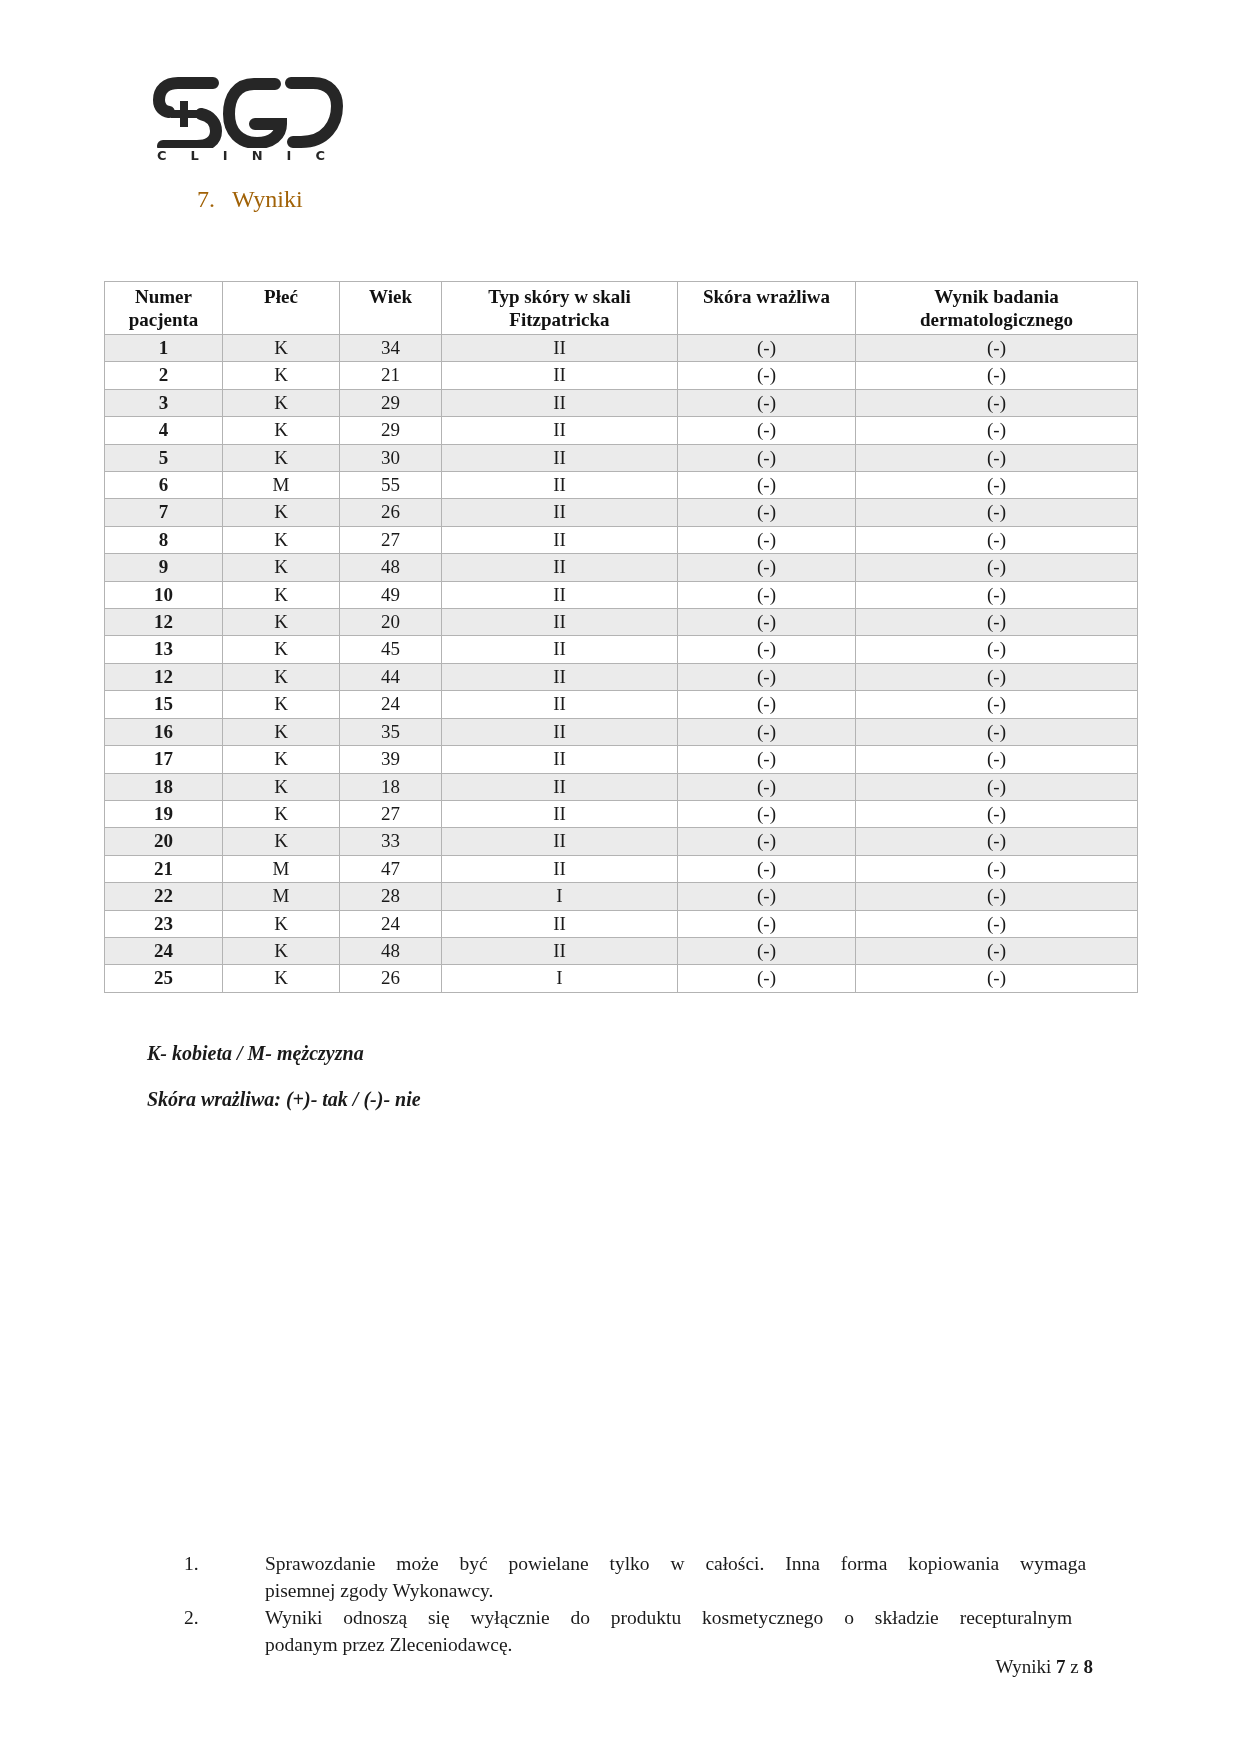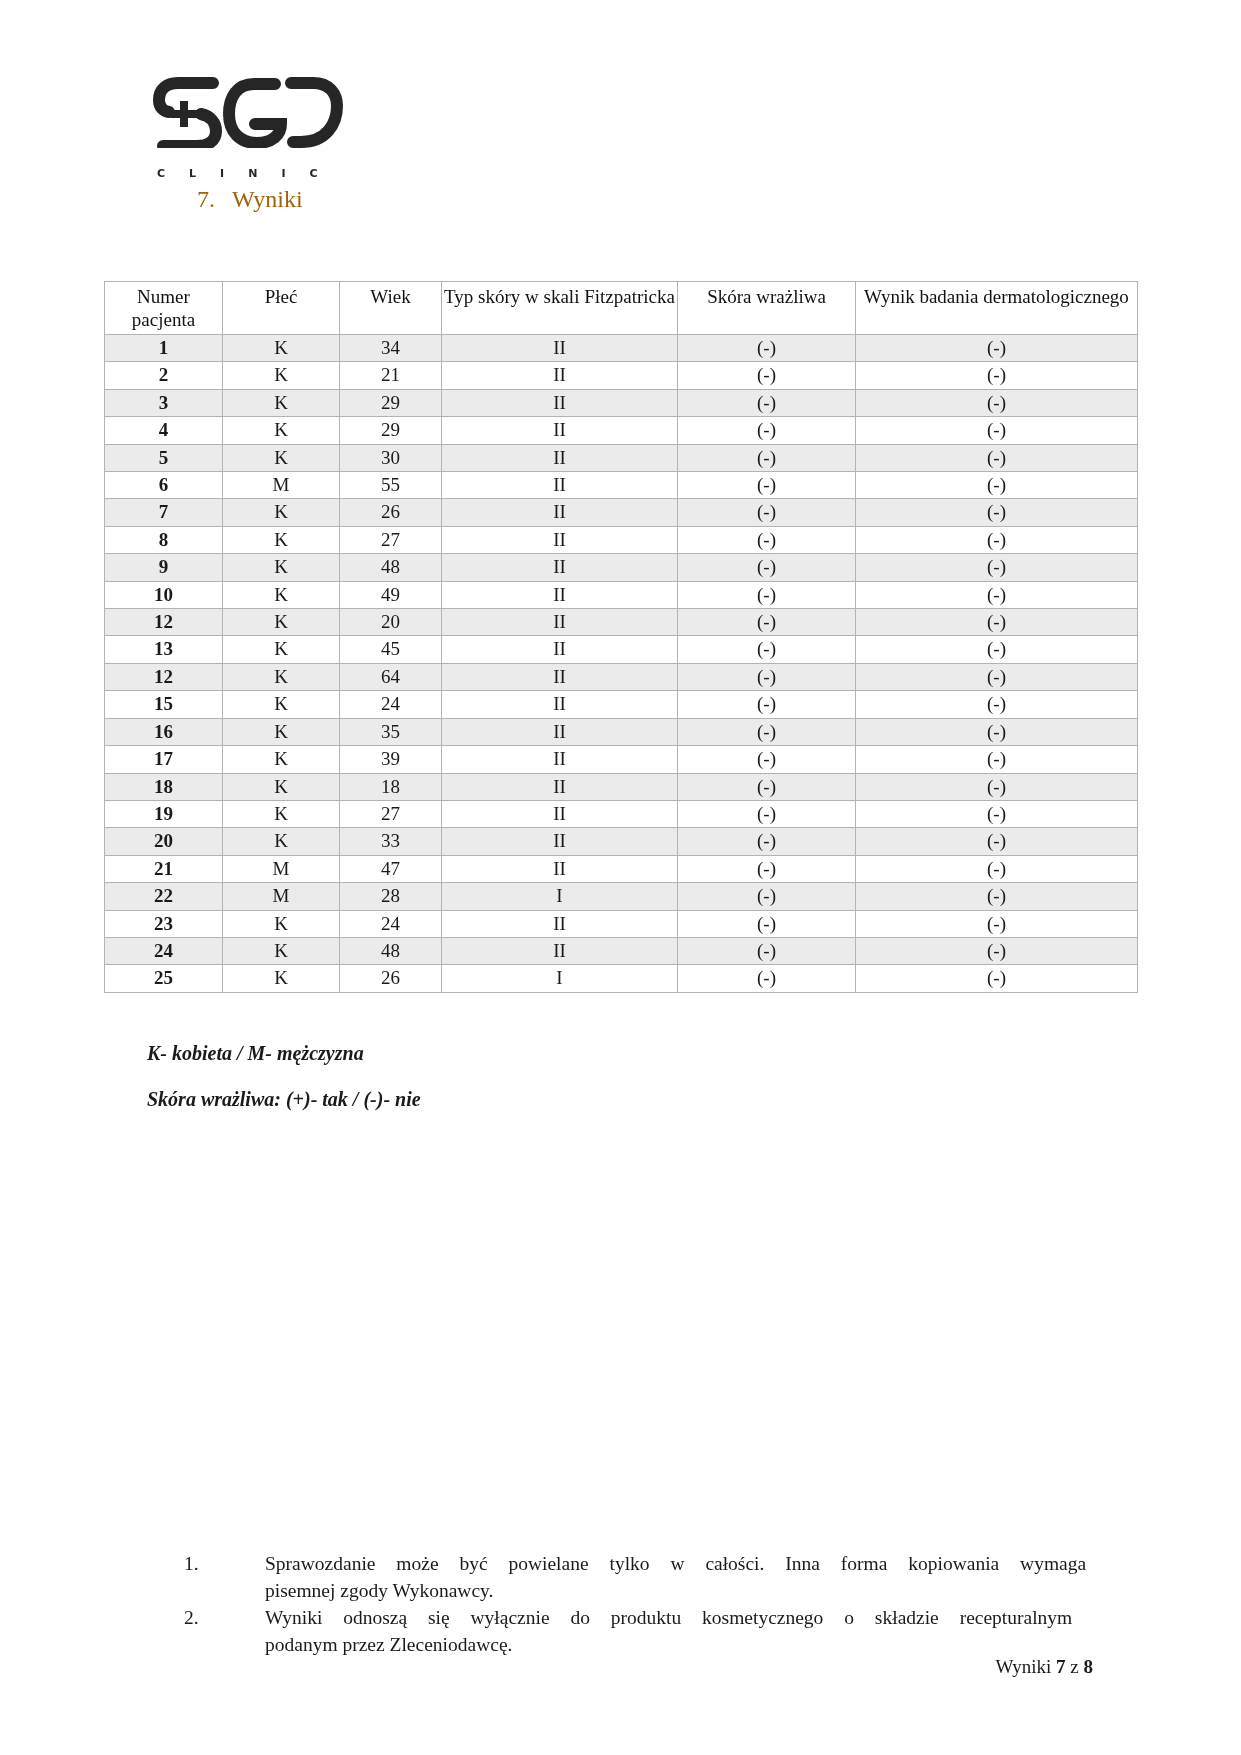"CLINIC" .logo-tagline { font-size: 11px -> 13px; margin-top: 19px -> 0 }
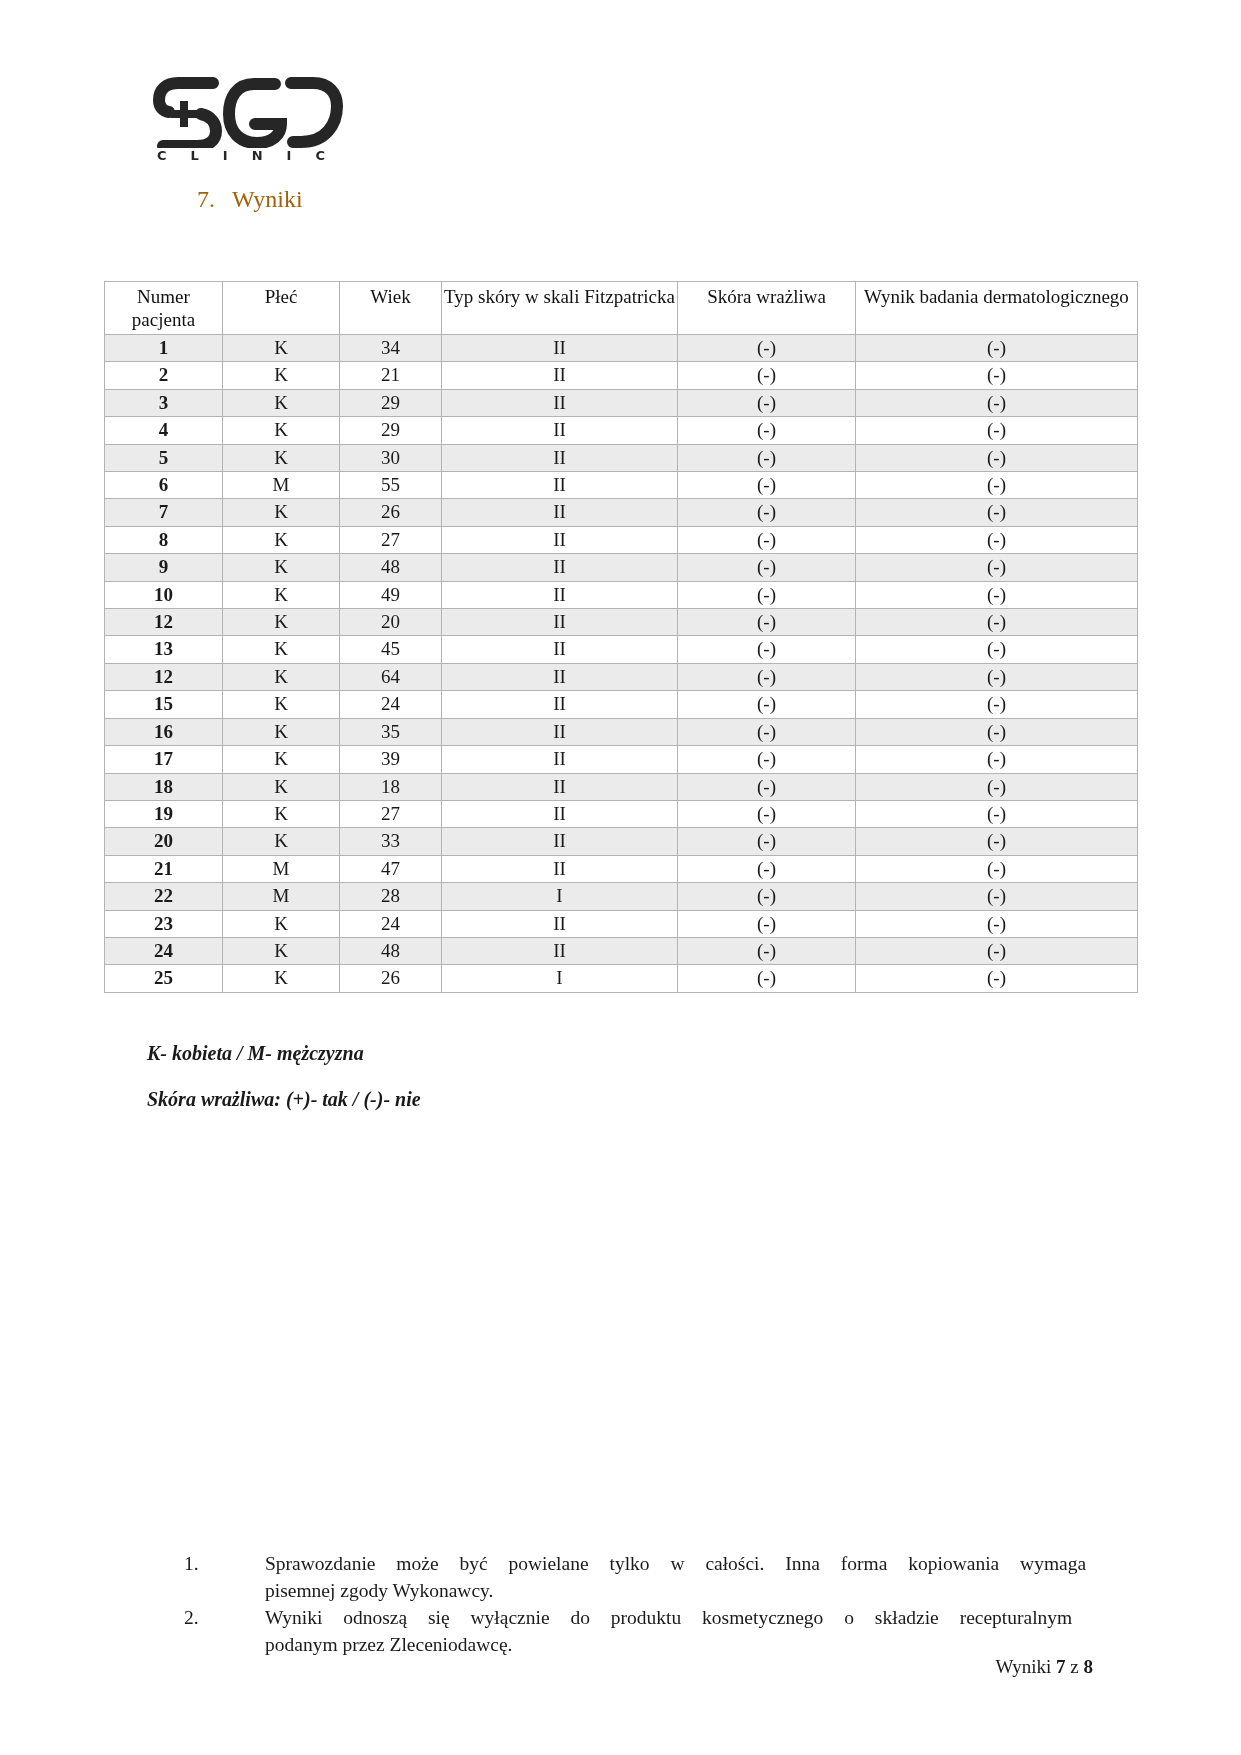"Numer pacjenta" .results th { font-weight: normal -> bold }
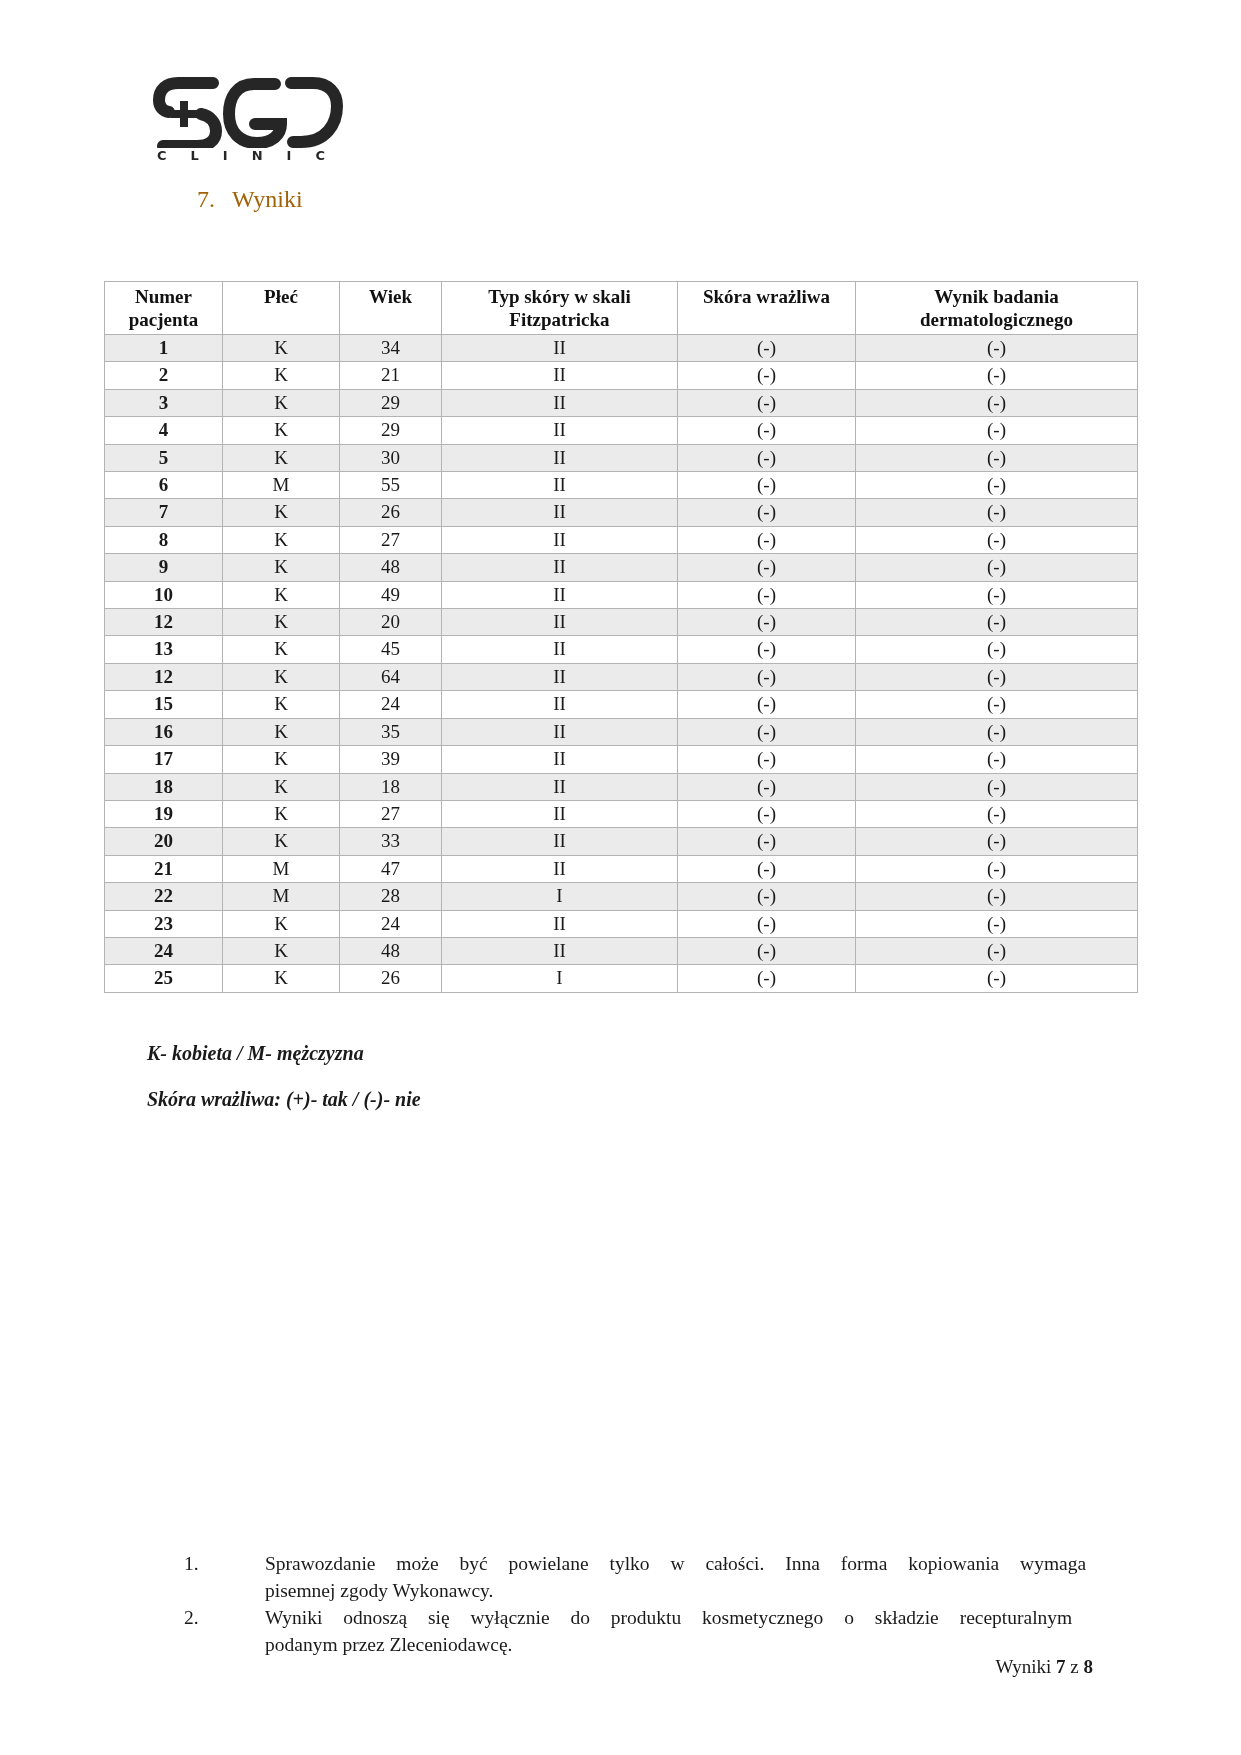"64" td { text: 64 -> 44 }
